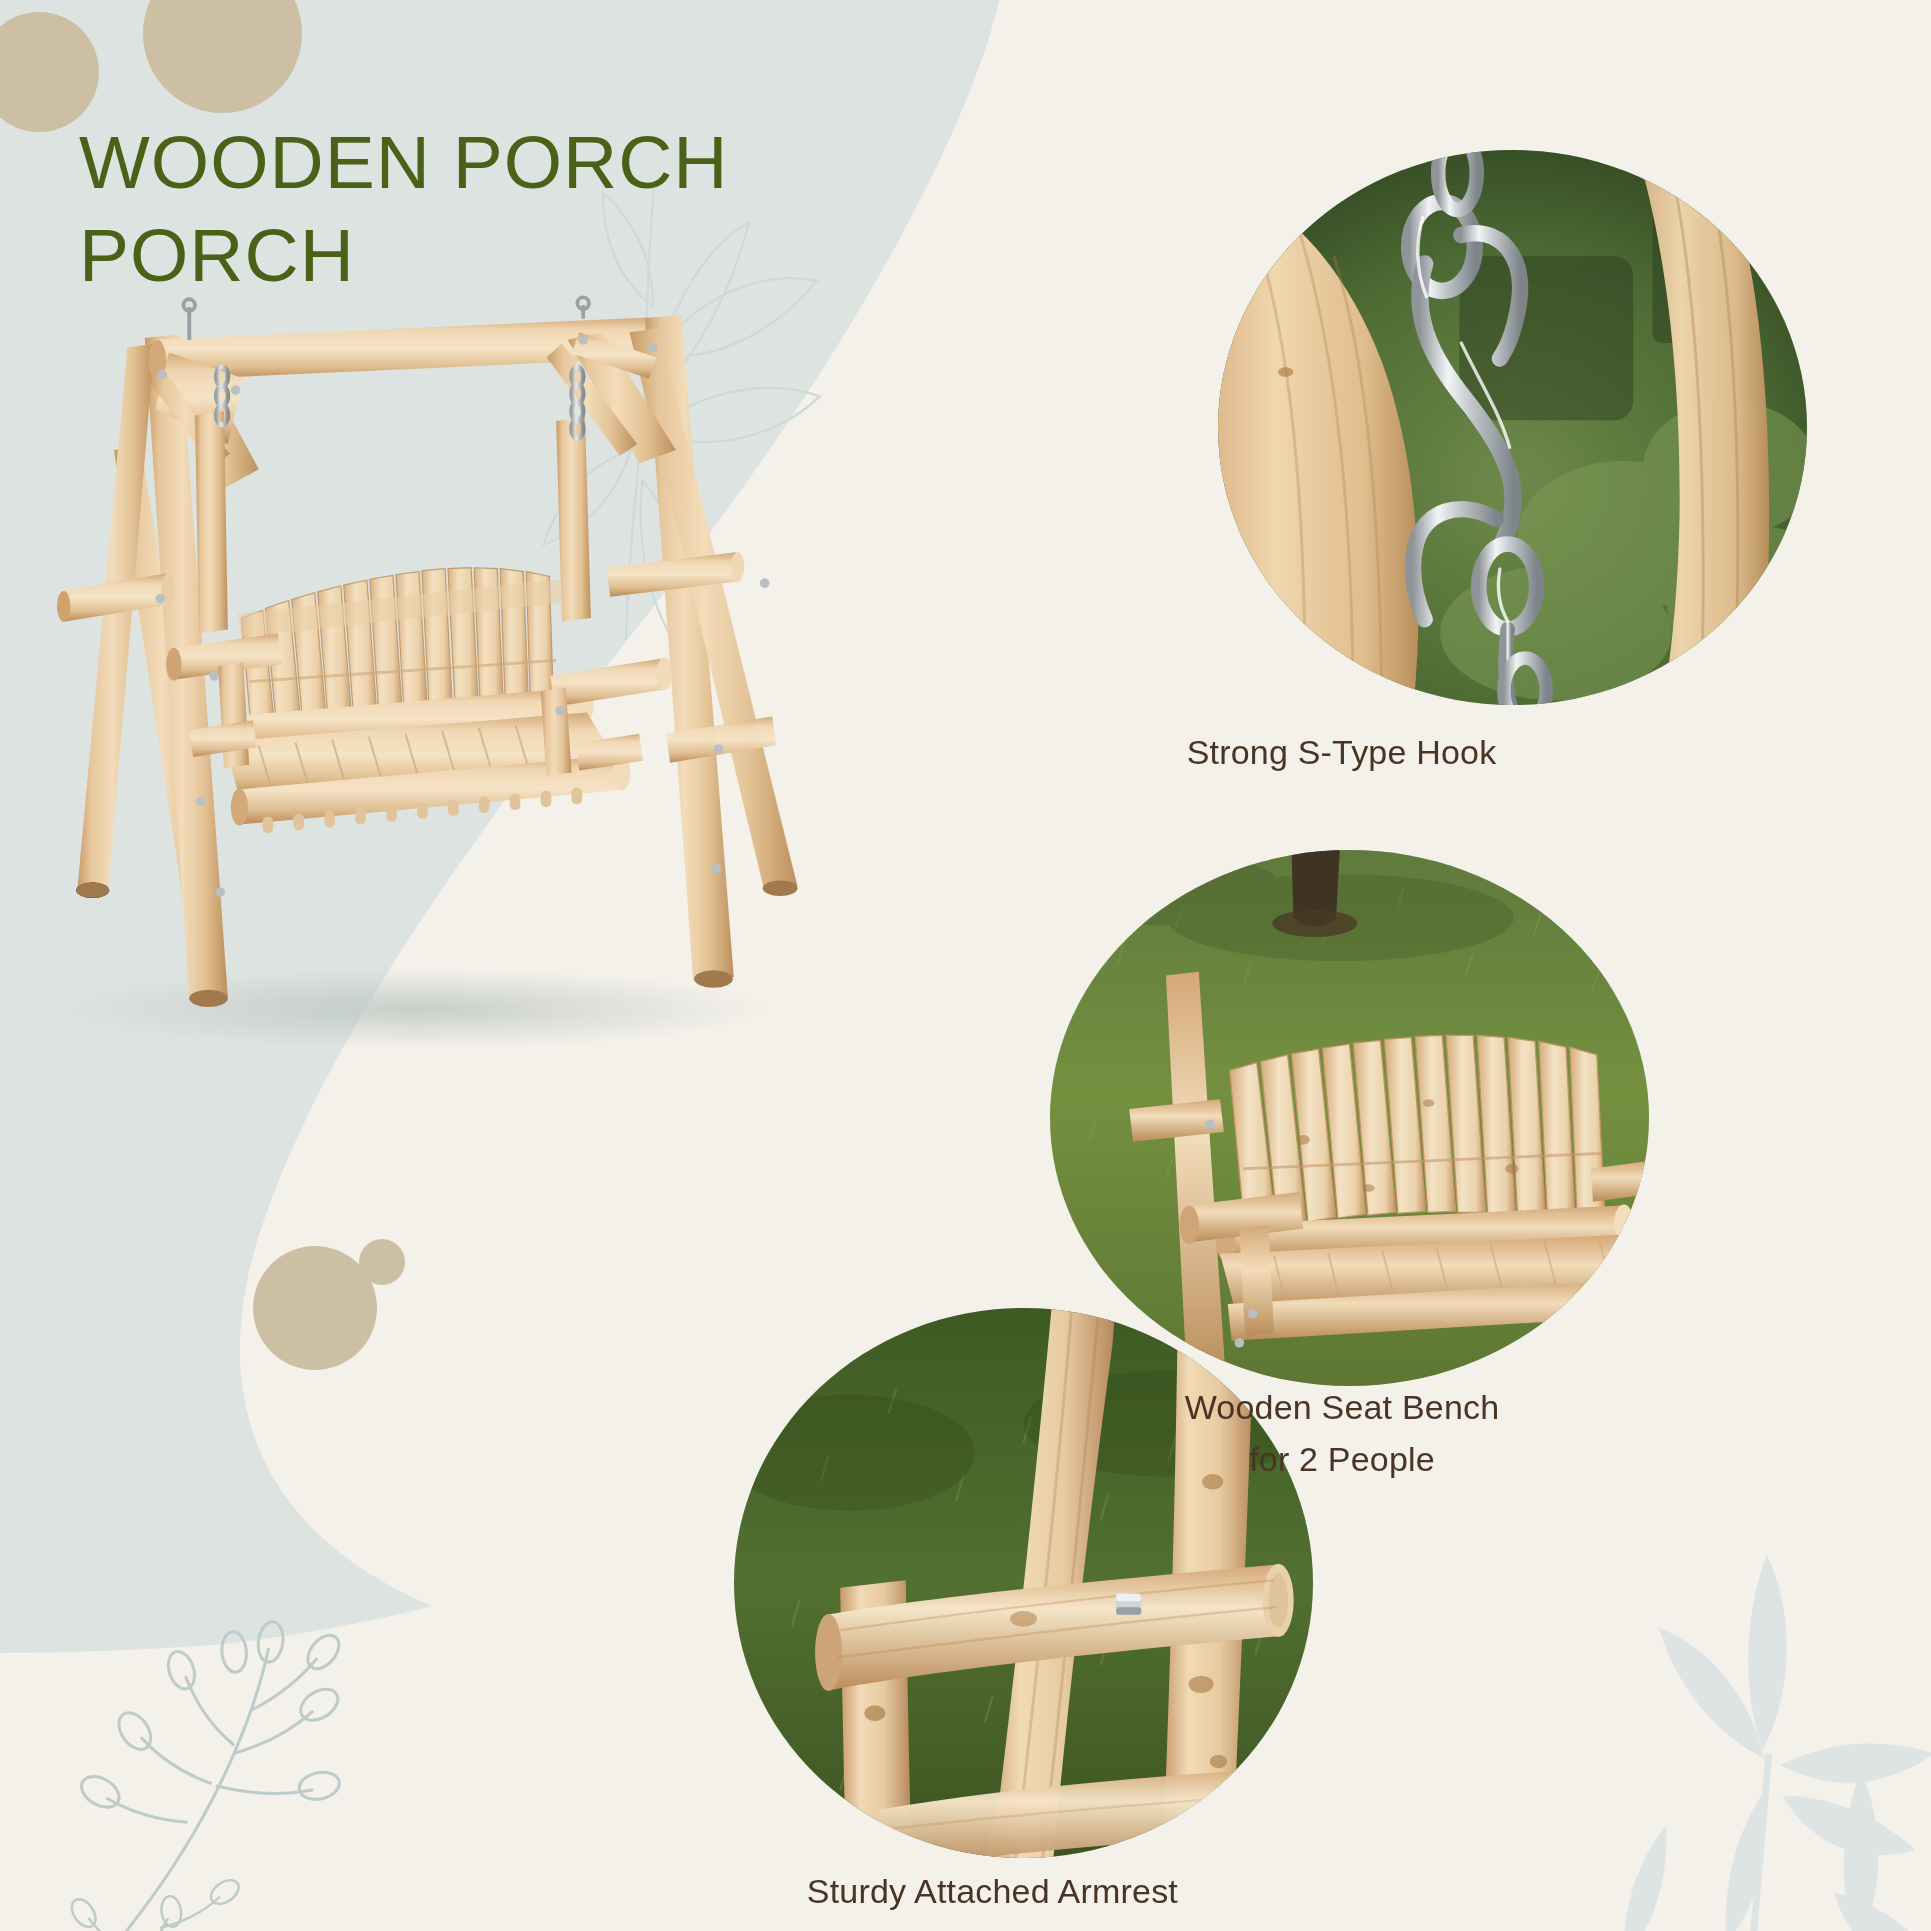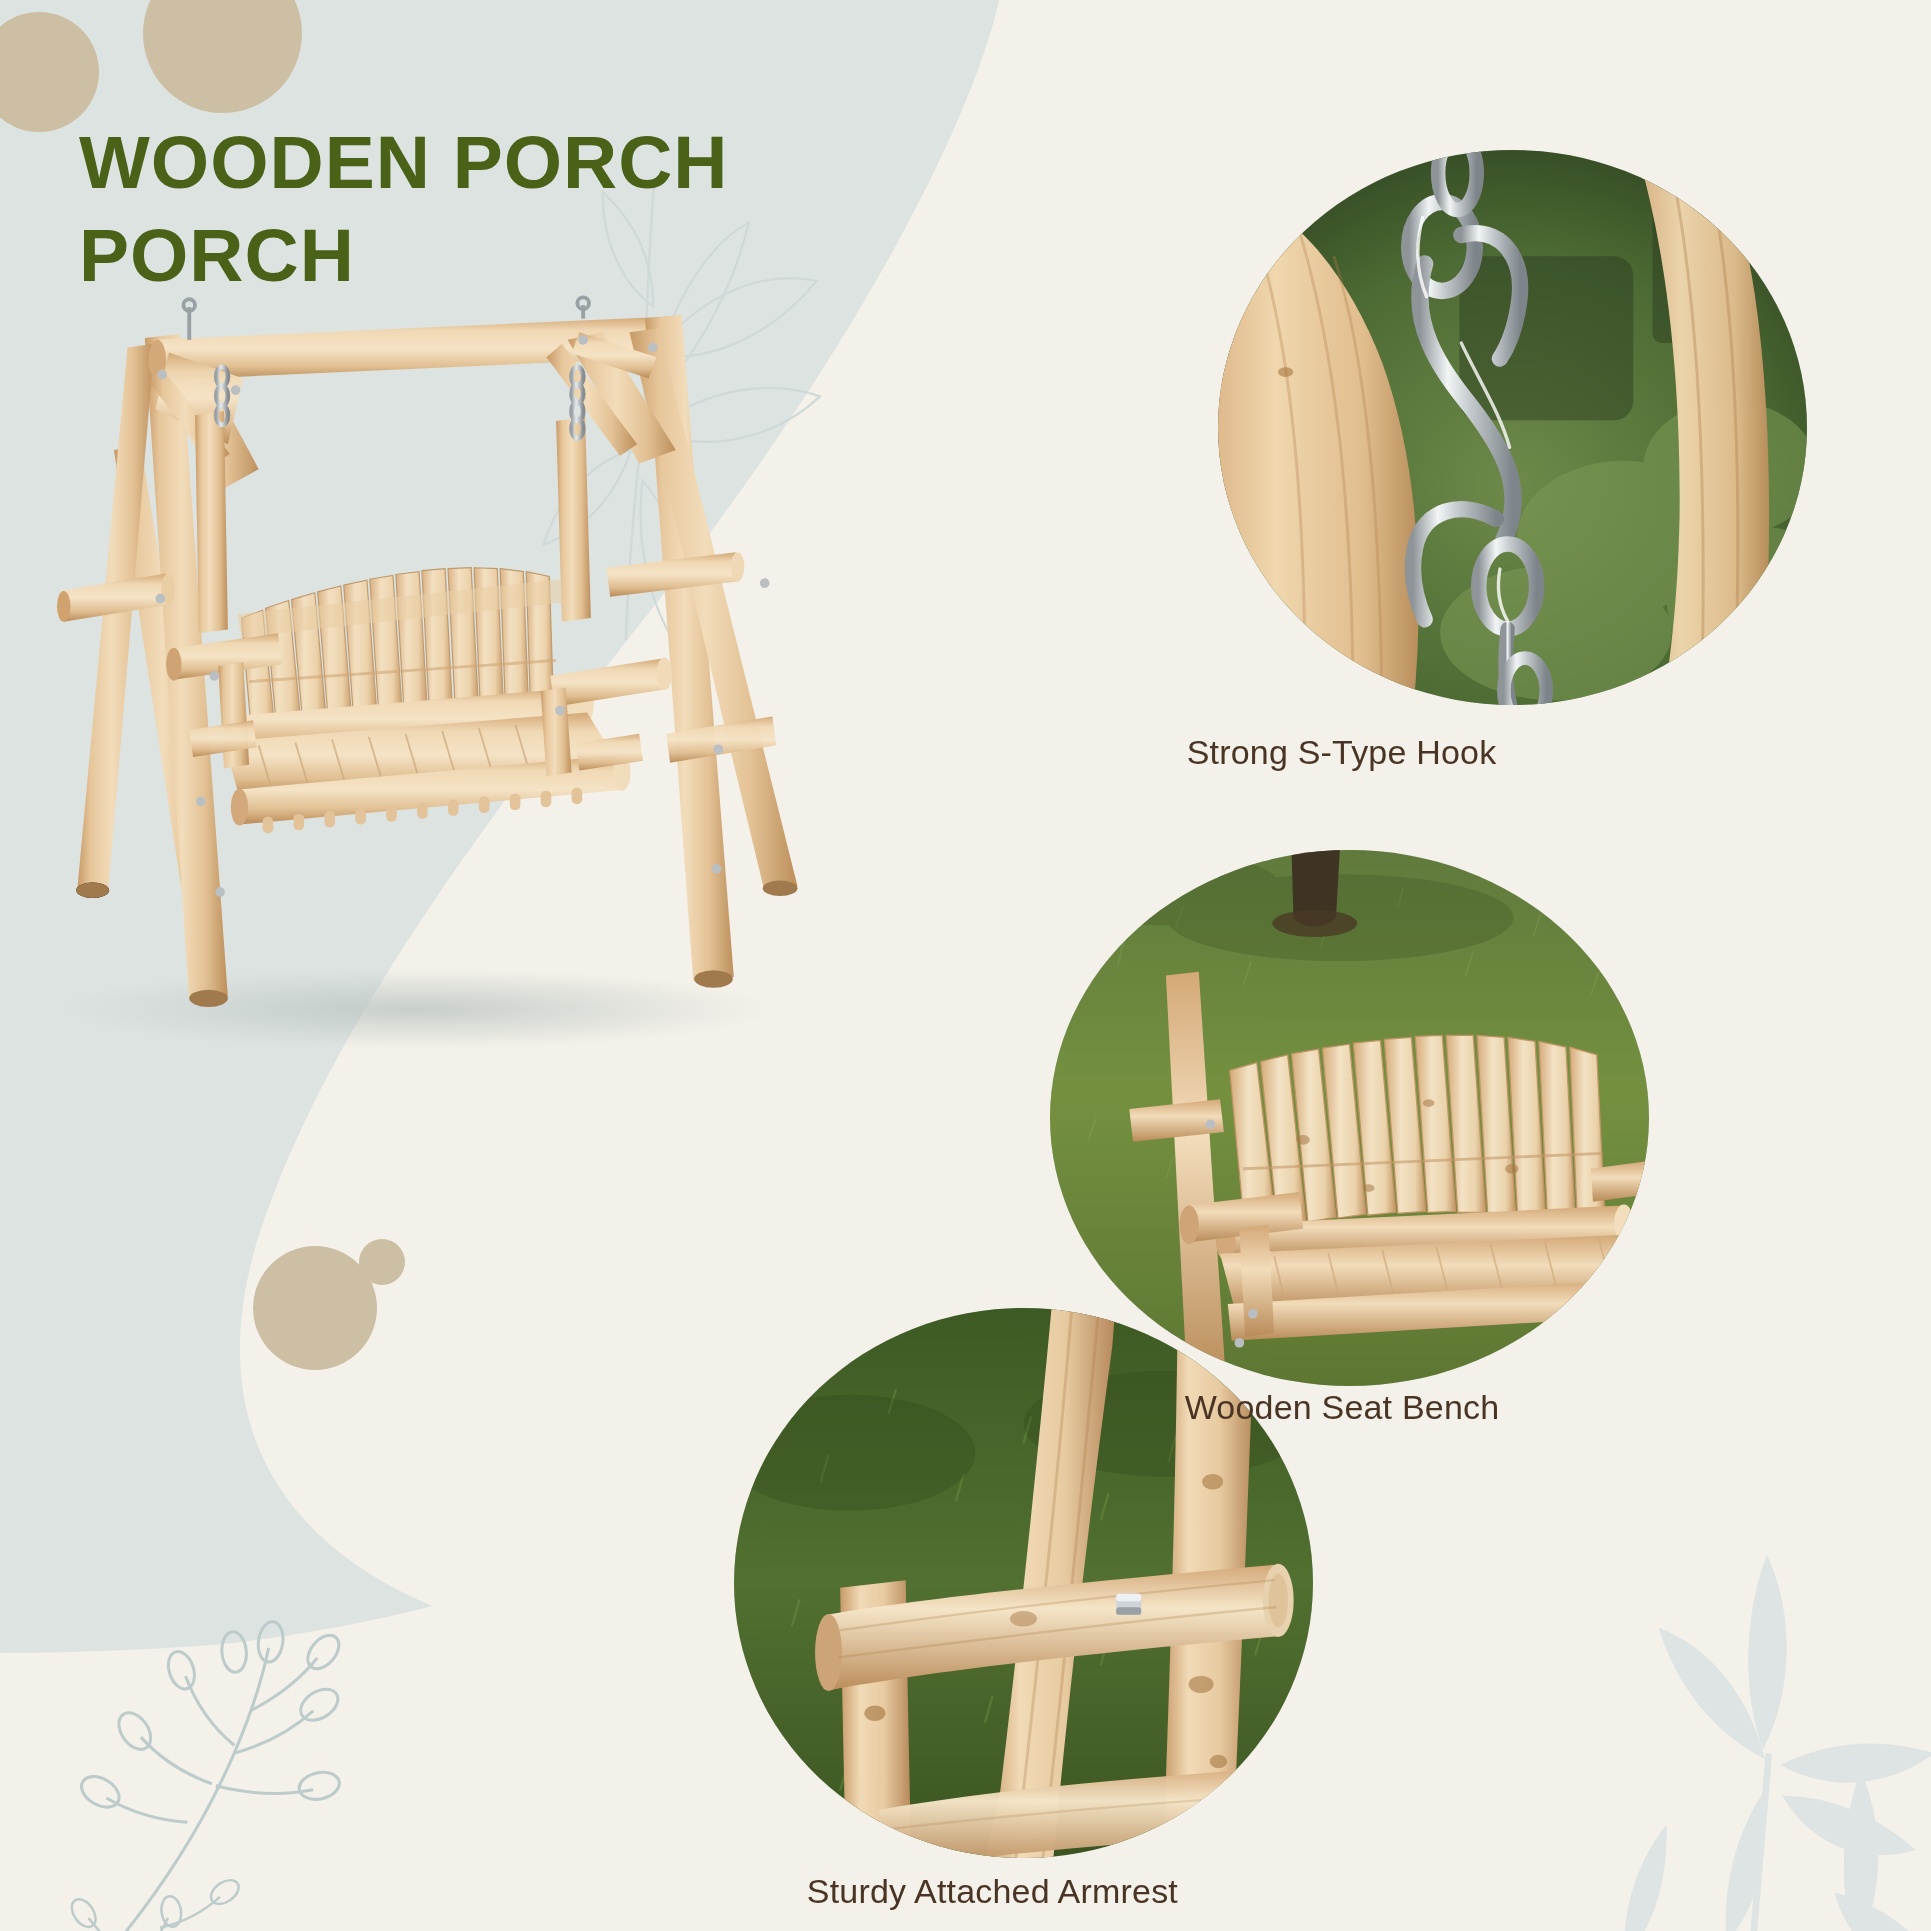"WOODEN PORCH" #title-block .tline { font-weight: bold -> normal }
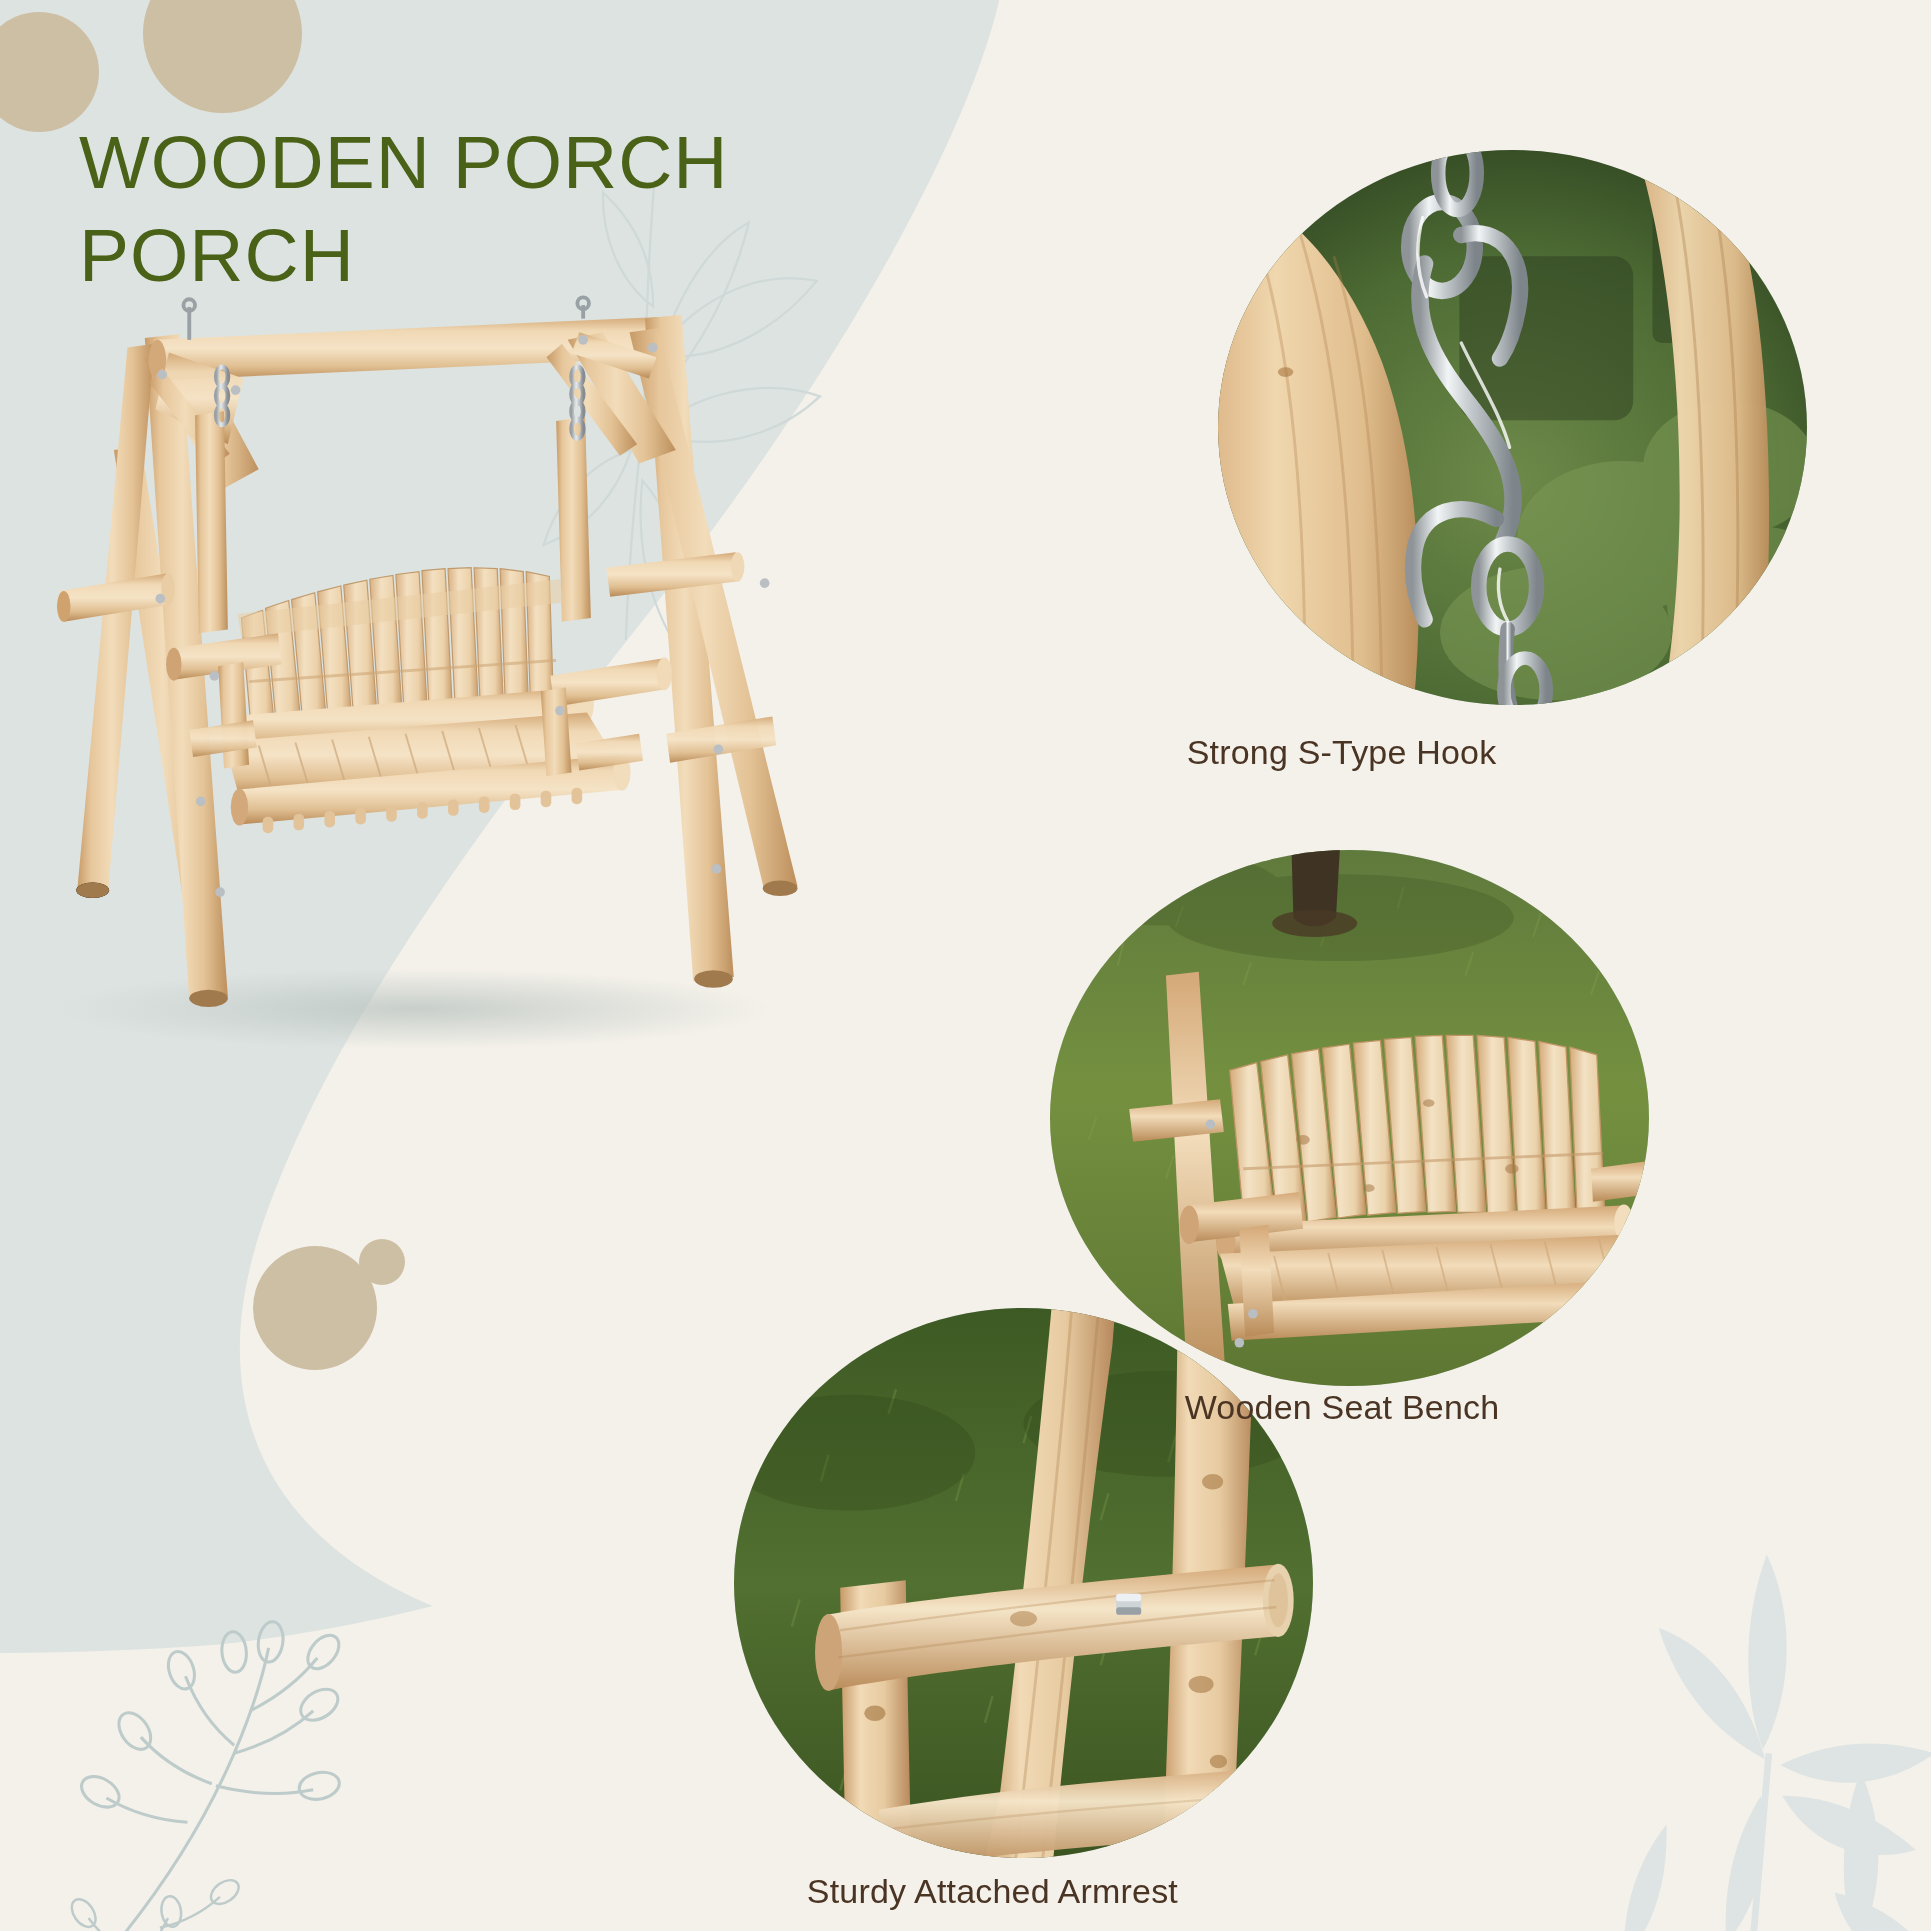"for 2 People" div { html: none -> <div>for 2 People</div> }
